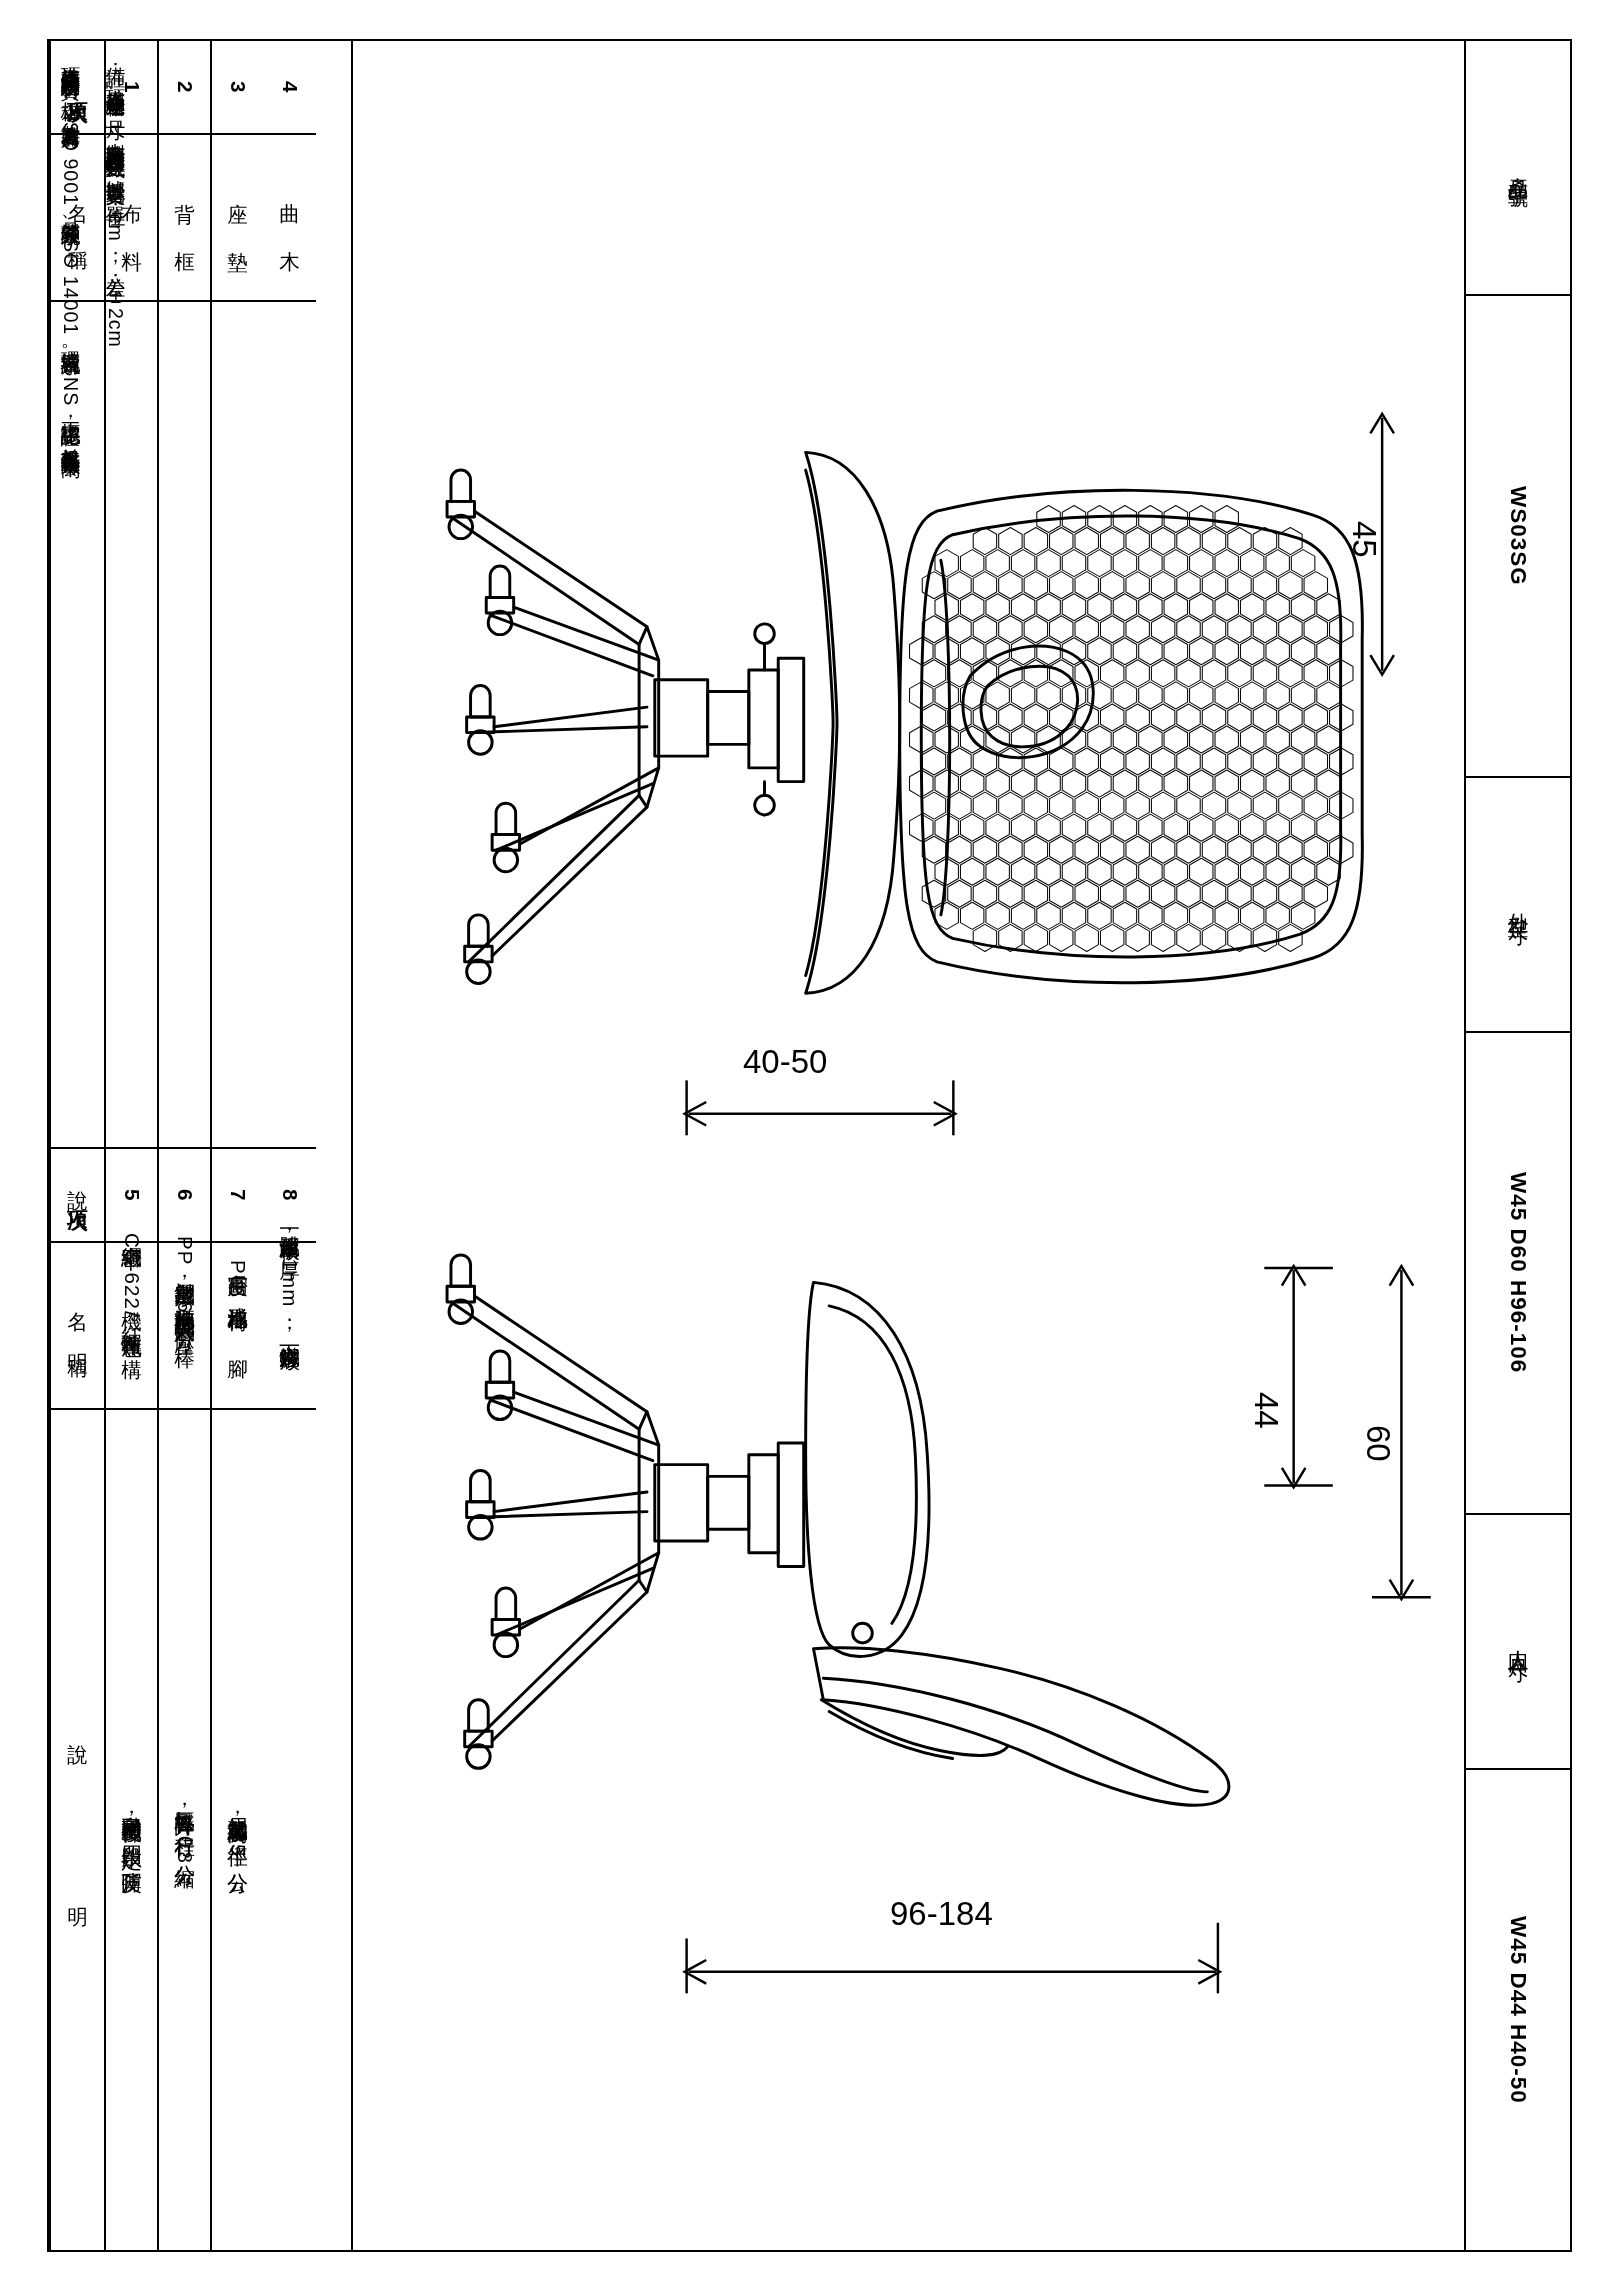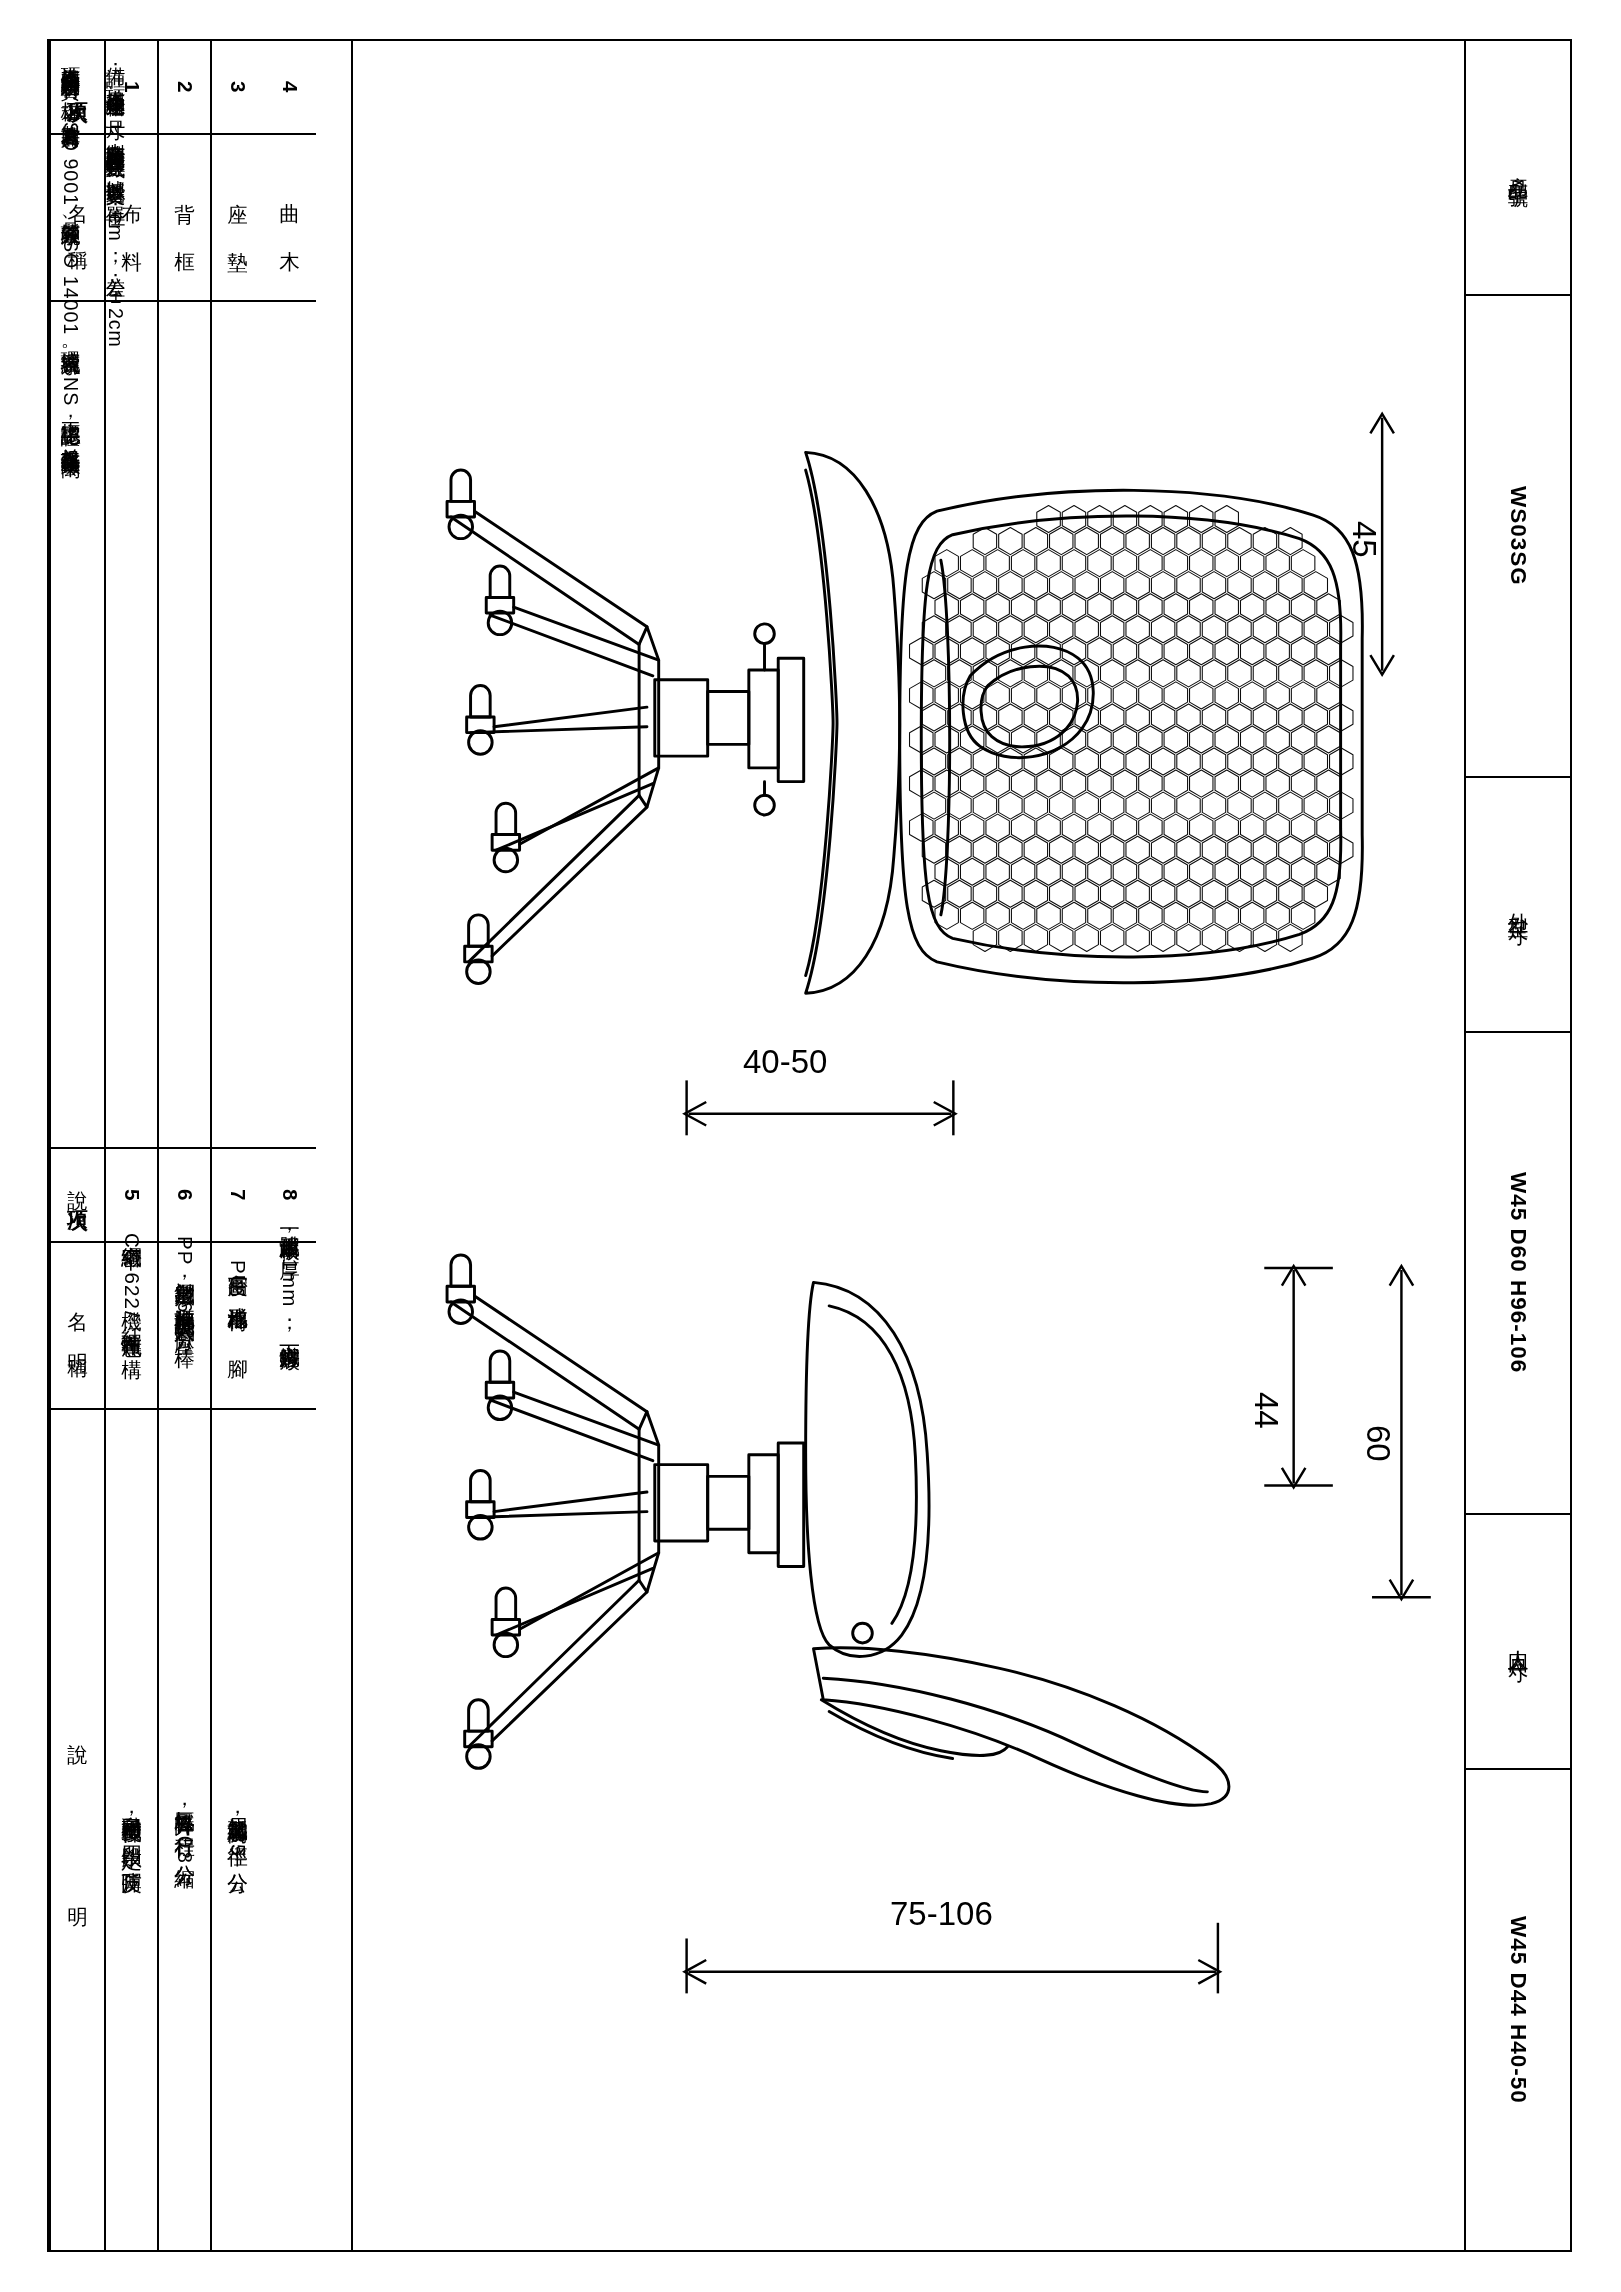"75-106" div.dim-text { text: 75-106 -> 96-184 }
